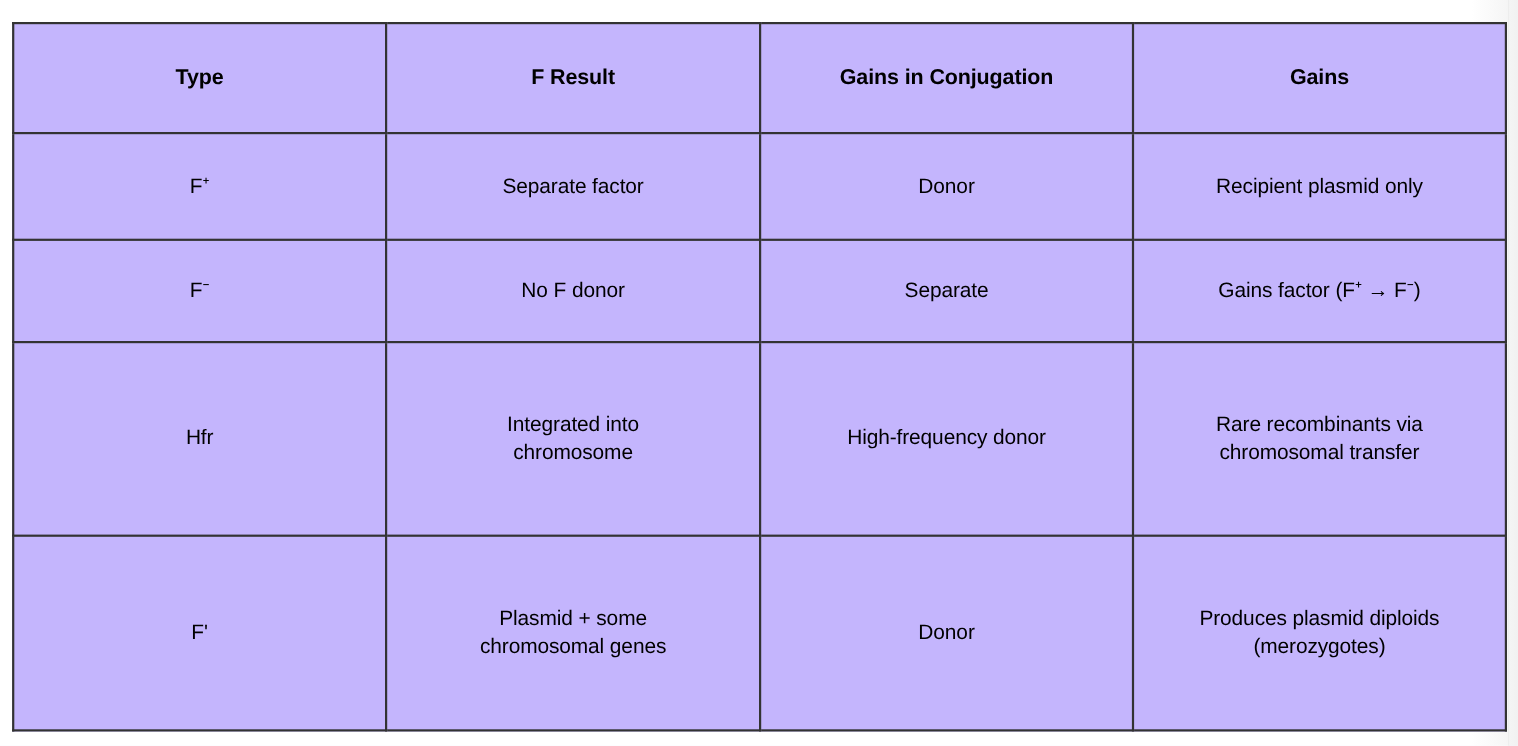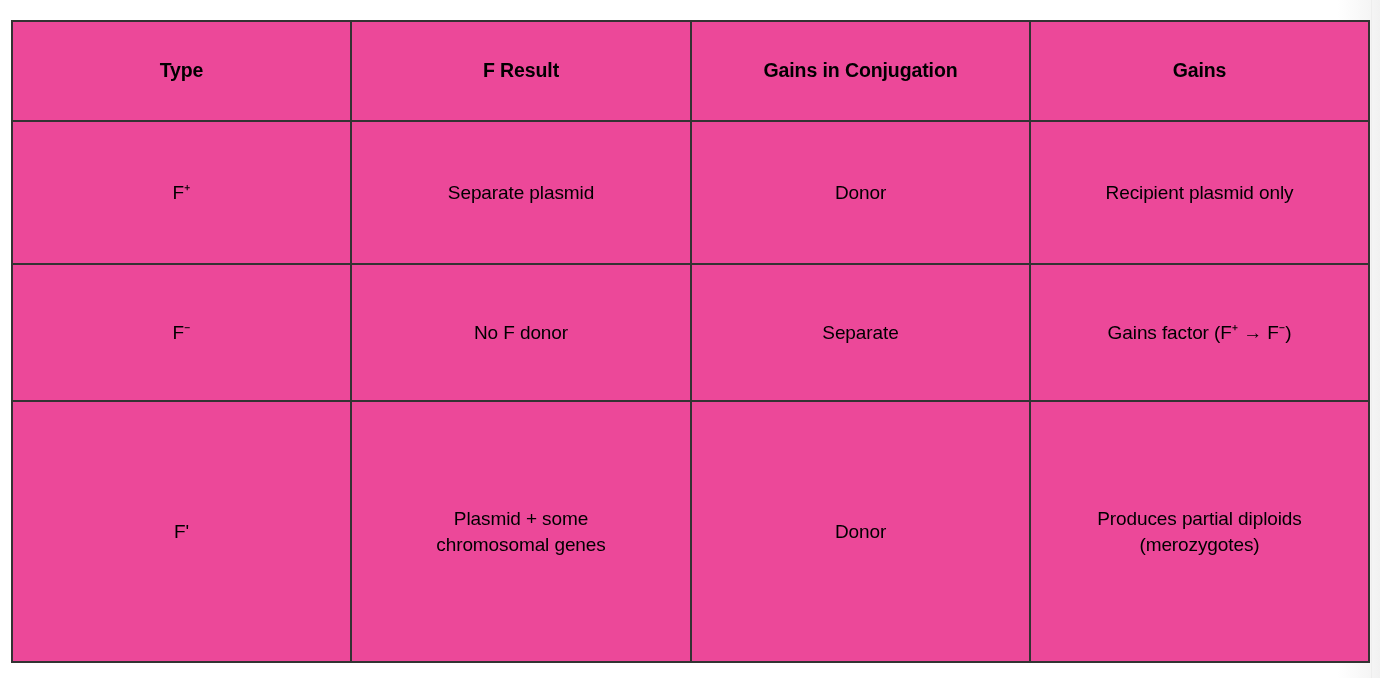"Type" table.conjugation-table { background: #ec4899 -> #c4b5fd }
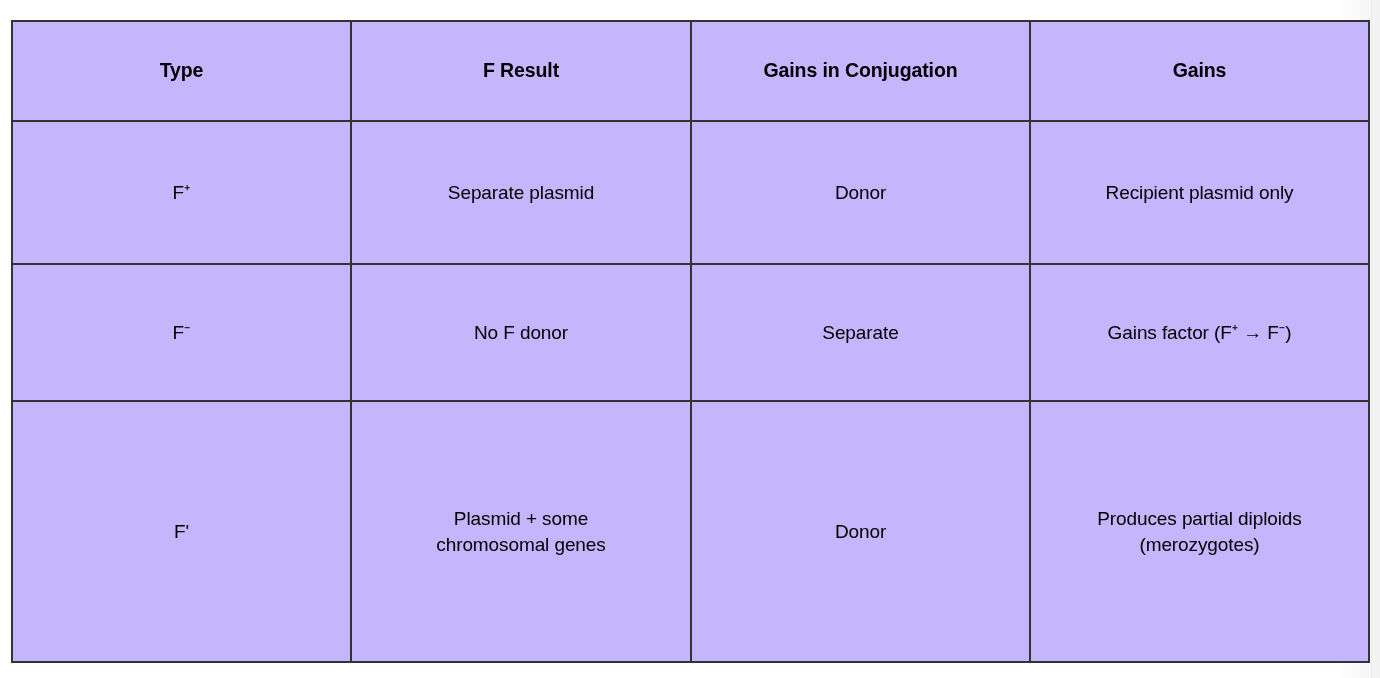"Separate plasmid" span.cell-text { text: plasmid -> factor }
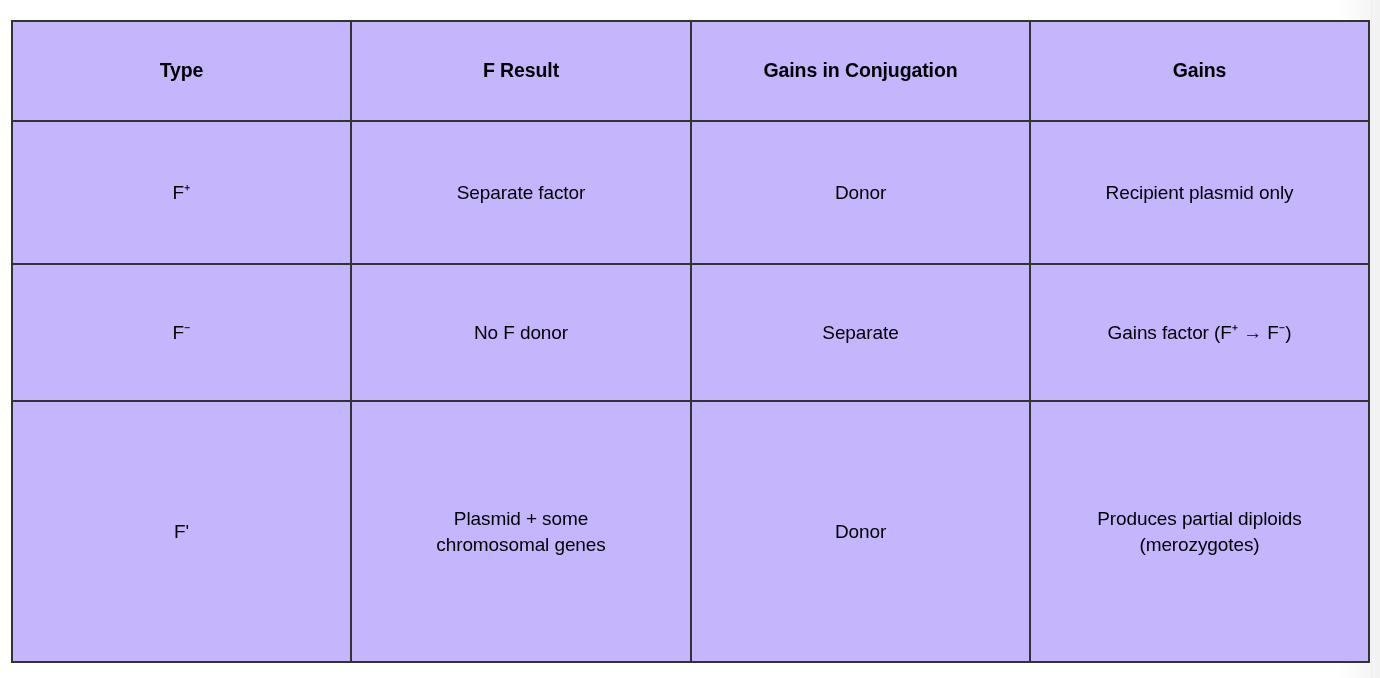"Hfr" tr.row-3 { html: none -> <tr> <td> <span>Hfr</span> </td> <td> <span>Integrated into chromosome</span> </td> <td> <span>High-frequency donor</span> </td> <td> <span>Rare recombinants via chromosomal transfer</span> </td> </tr> }
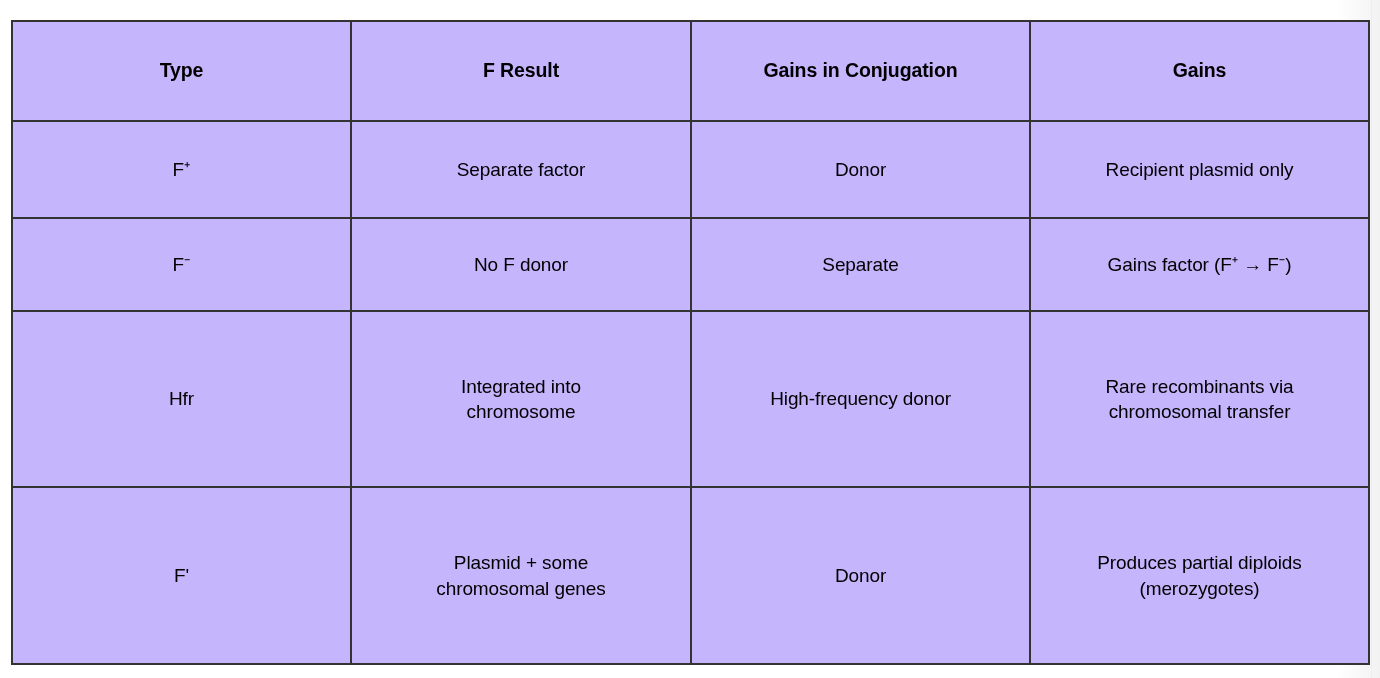"Produces partial diploids" span.cell-text { text: partial -> plasmid }
